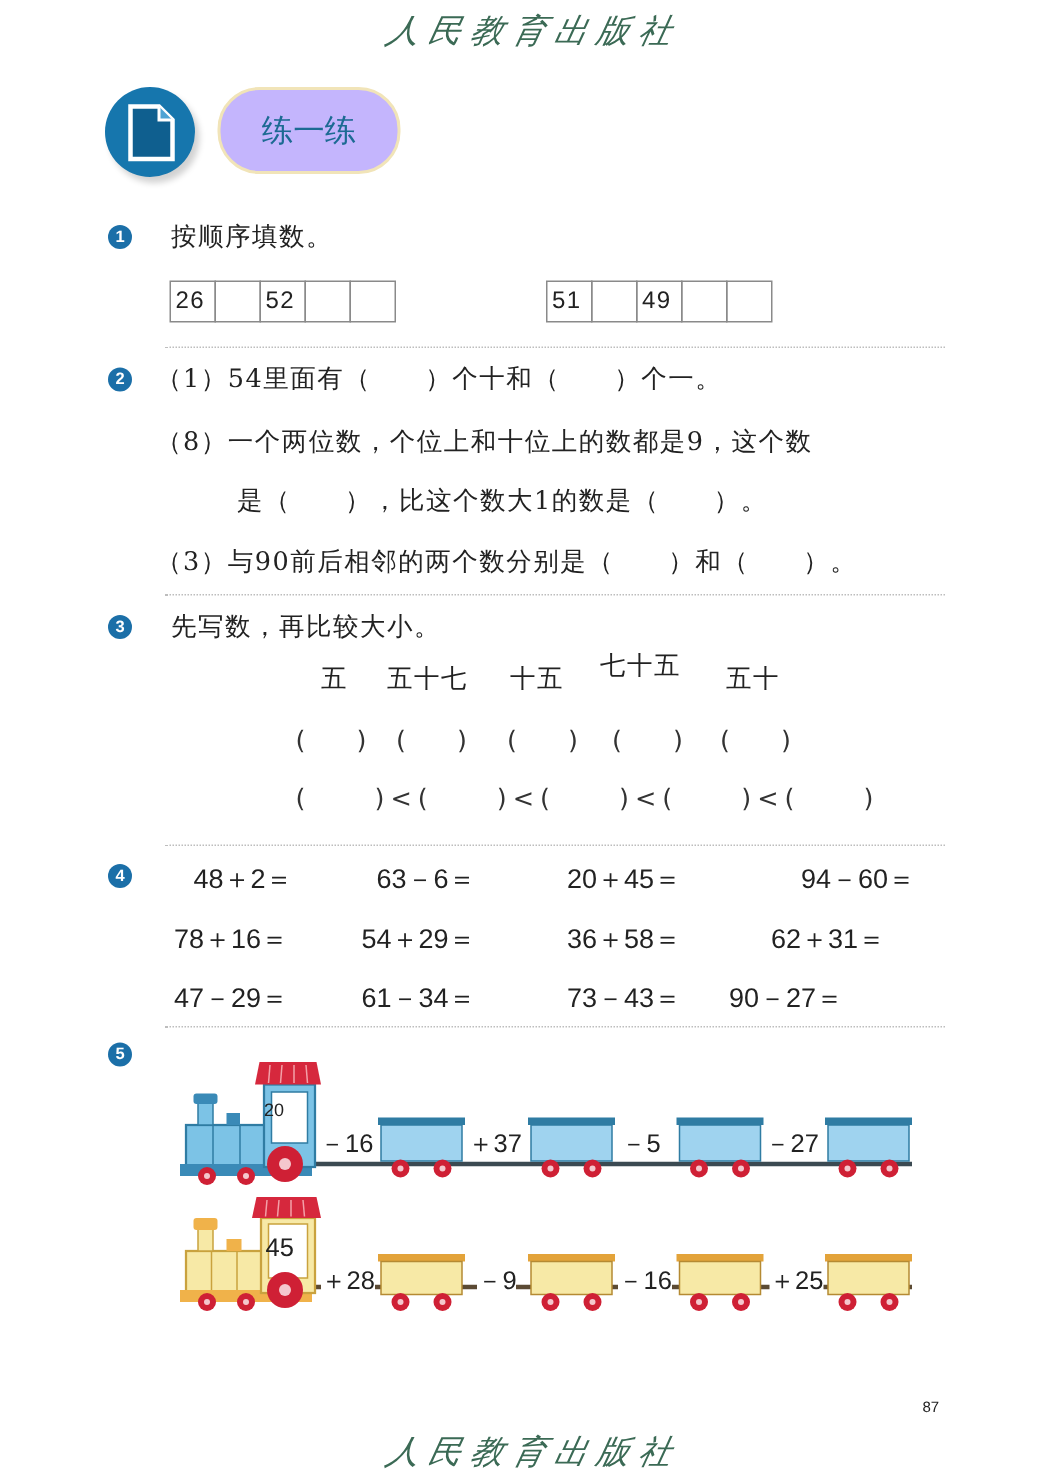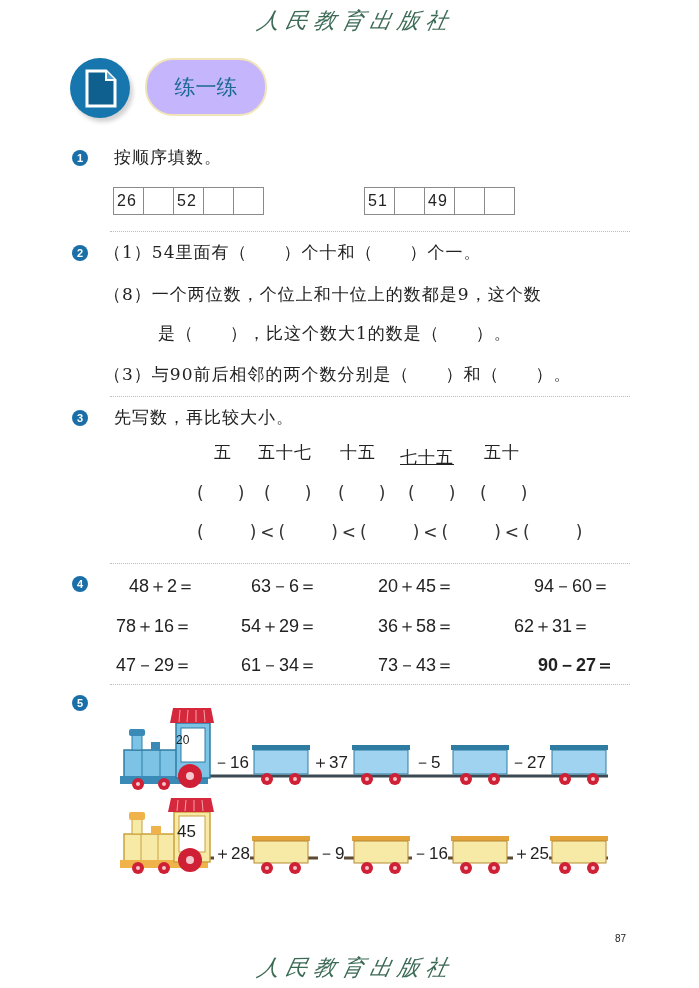"七十五" div.abs { text-decoration: underline -> none; top: 446px -> 432px }
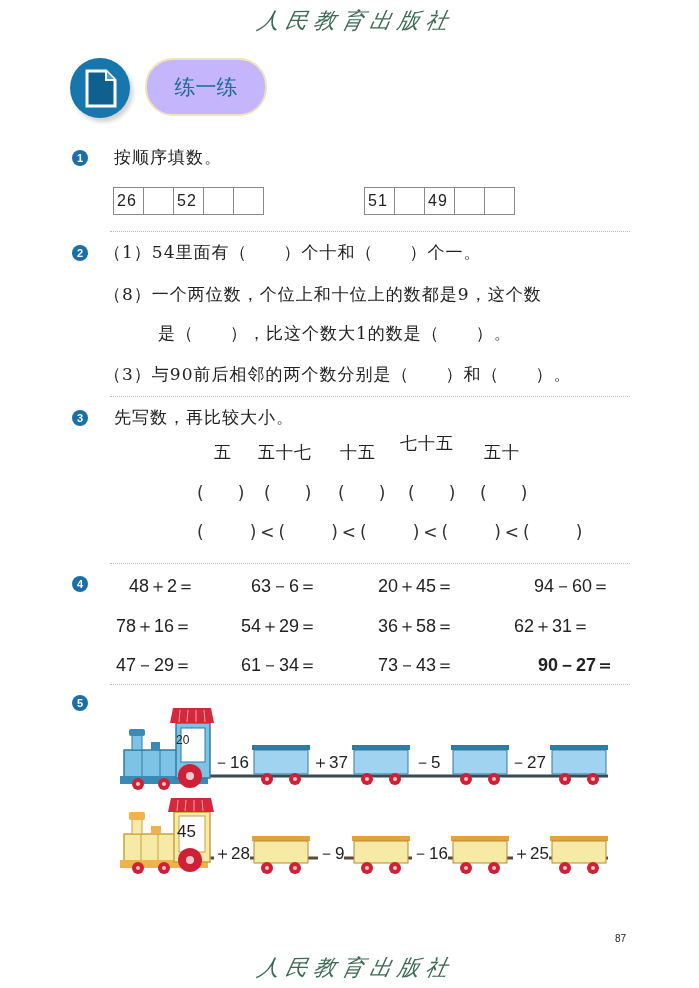"90－27＝" div.abs { font-weight: bold -> none; left: 538px -> 486px }
